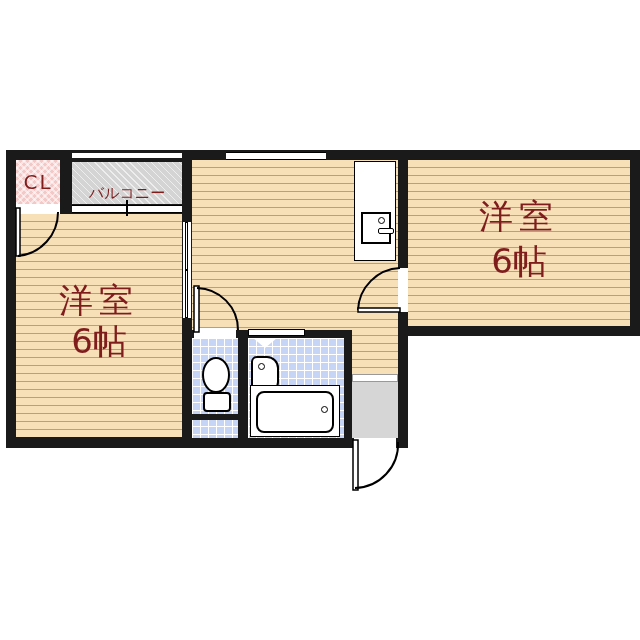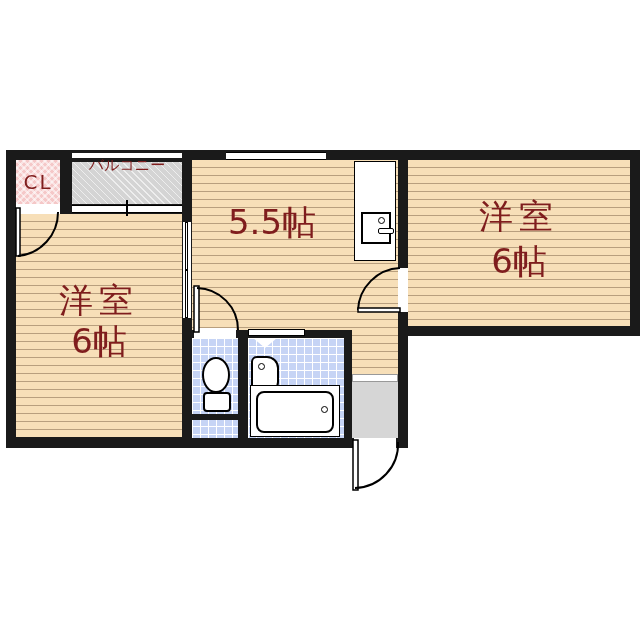"バルコニー" div.abs { top: 156px -> 184px }
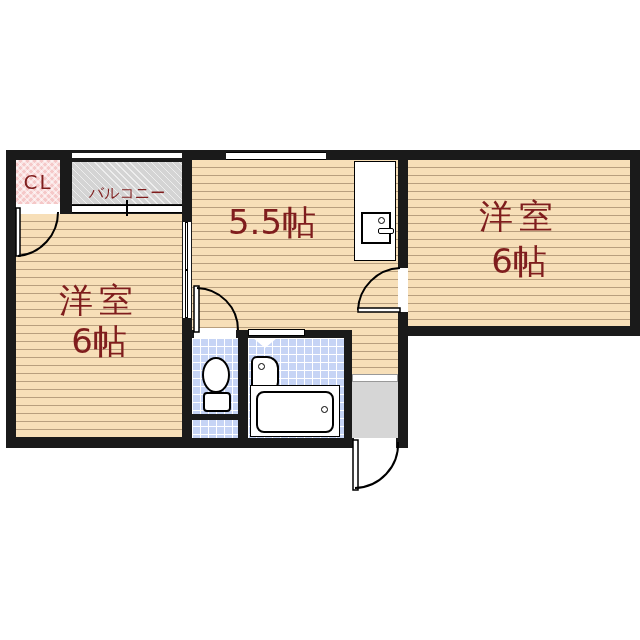"5.5帖" div.room-size { html: <div>5.5帖</div> -> none }
